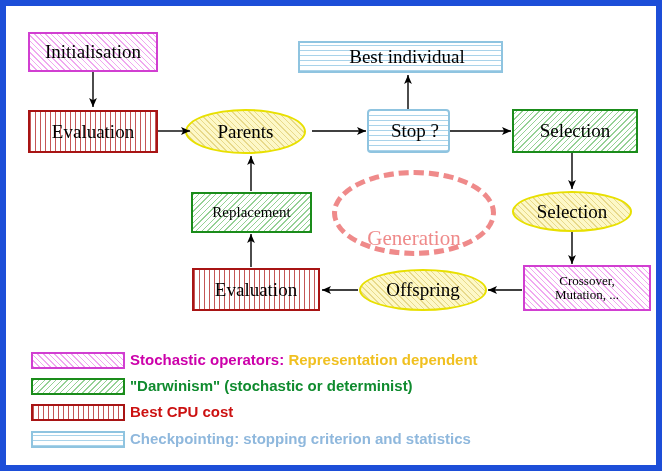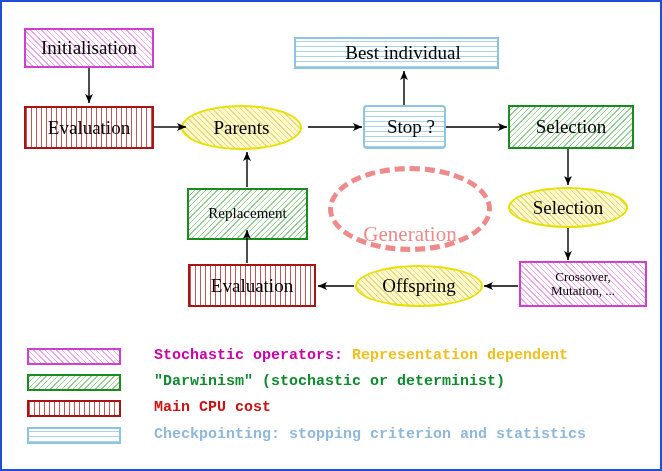"Initialisation" #canvas { border: 2px solid #1d4ed8 -> 6px solid #1d4ed8 }
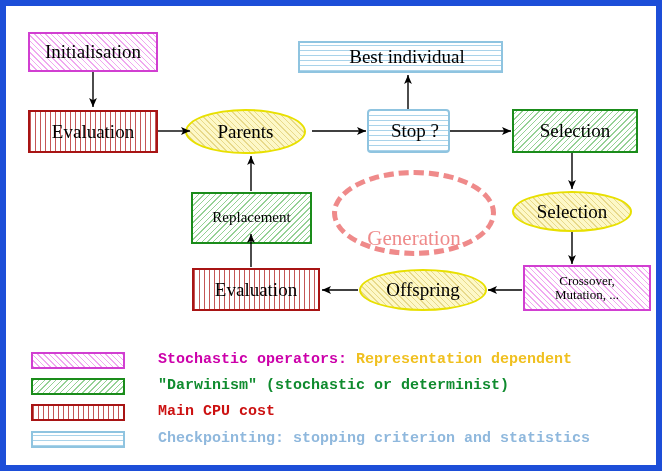"Replacement" div.node { height: 52px -> 41px }
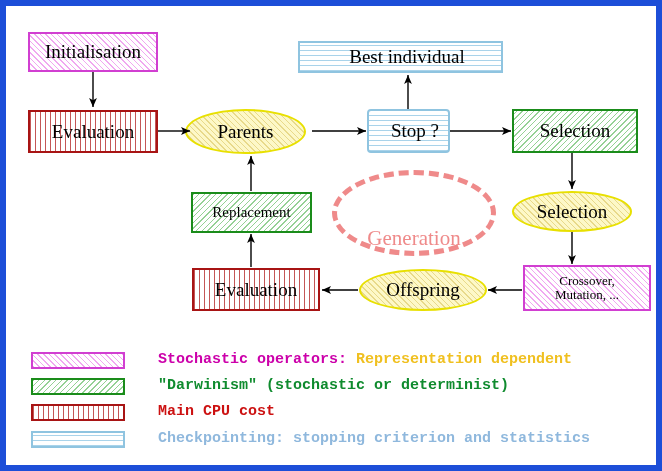"Stochastic operators: Representation" .legend-text { font-family: Liberation Mono, monospace -> Liberation Sans, sans-serif; margin-left: 28px -> none }
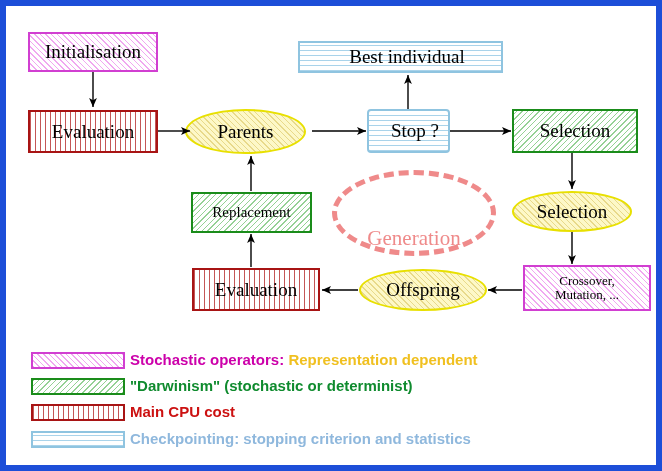"Main CPU cost" span { text: Main -> Best }
